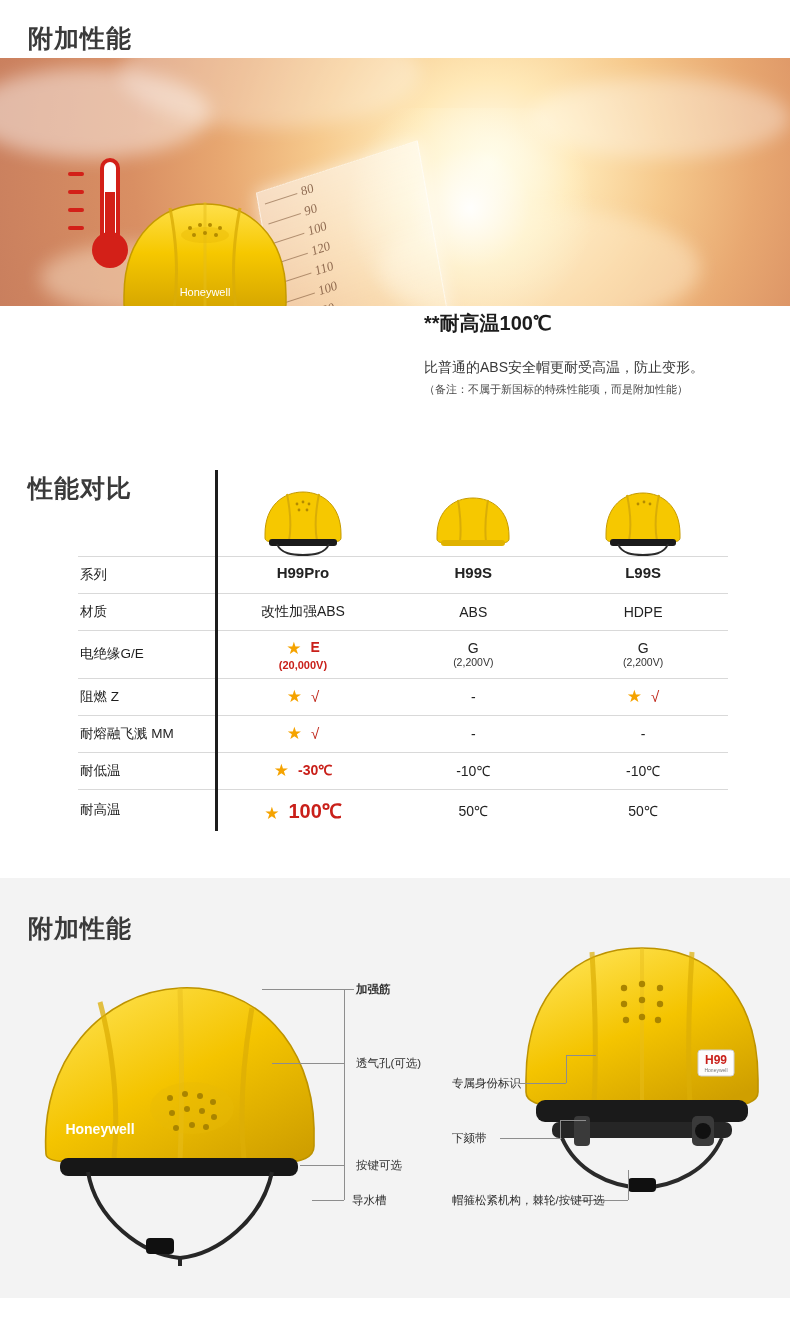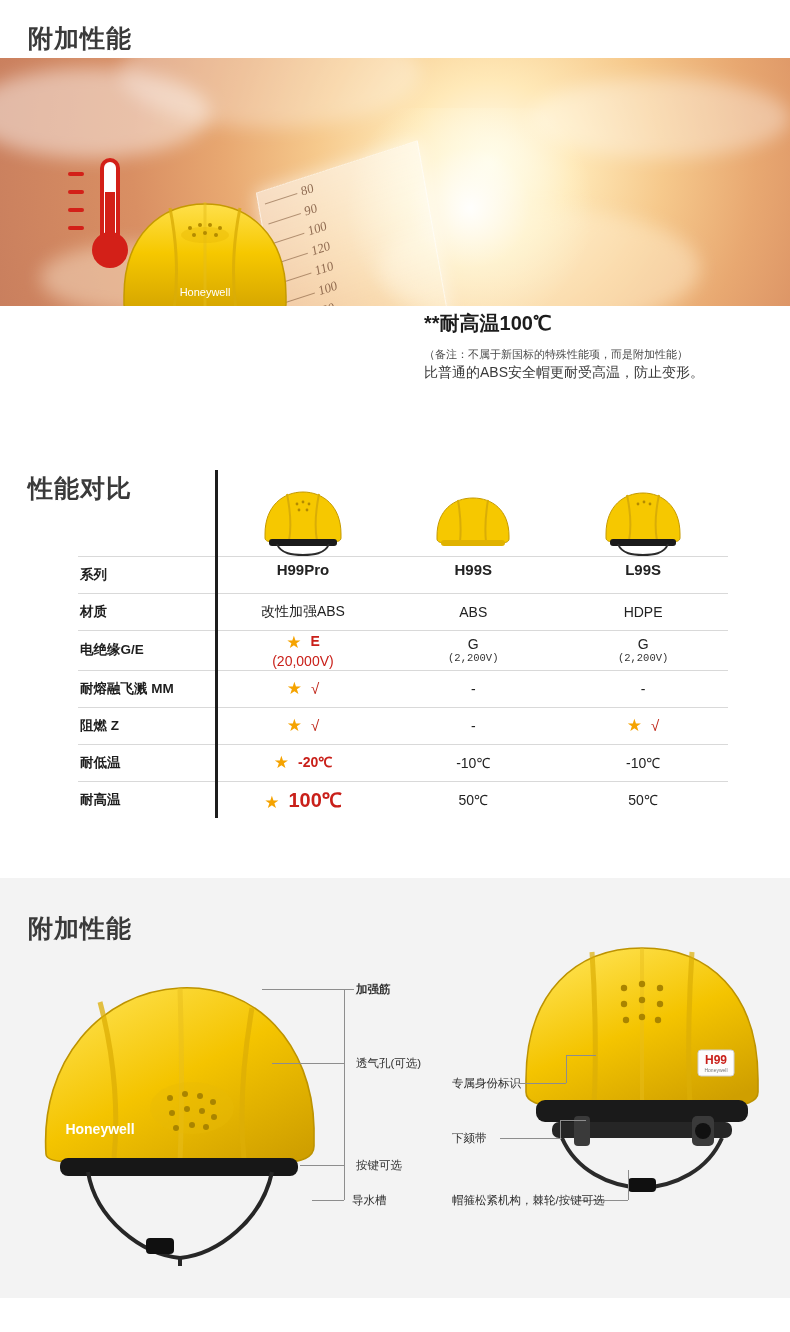"**耐高温100℃" #hero-heading { margin-bottom: 10px -> 20px }
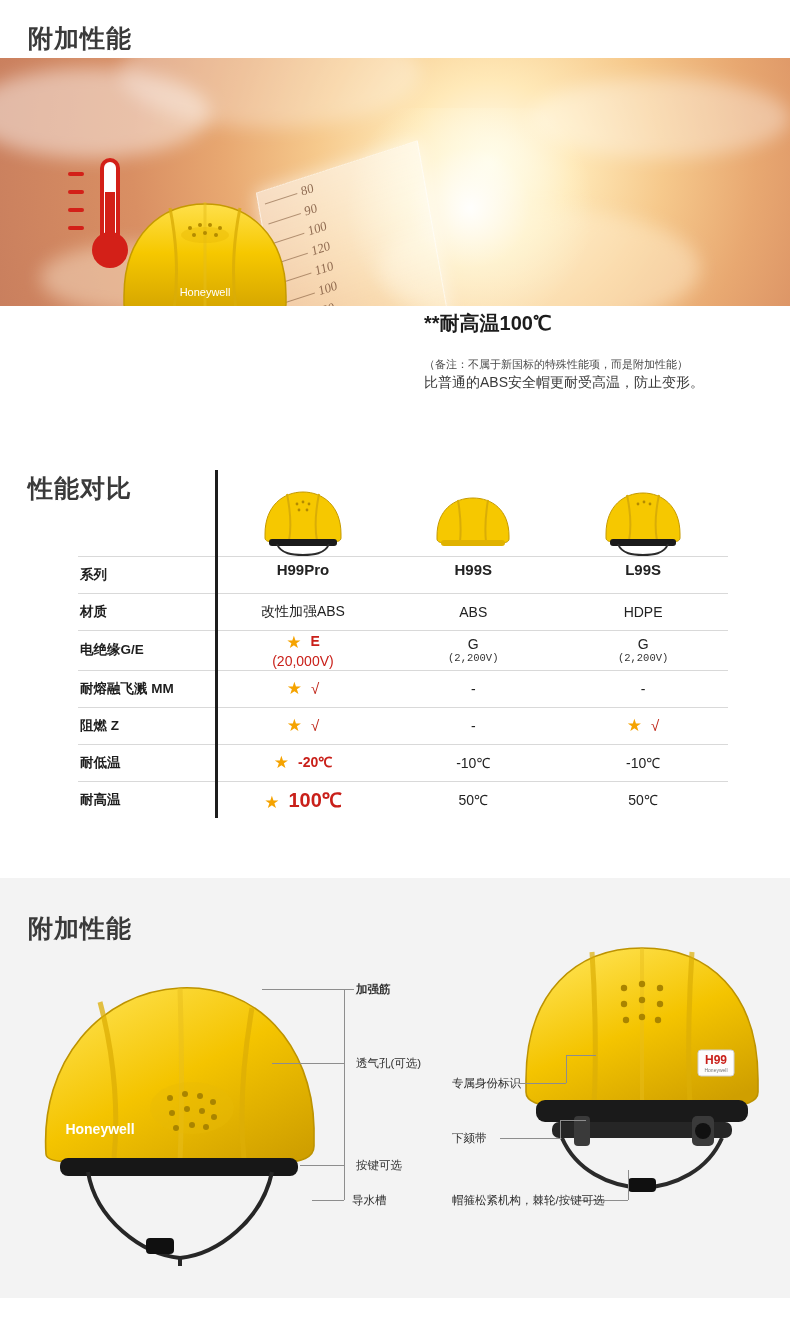"（备注：不属于新国标的特殊性能项，而是附加性能）" div { order: before "比普通的ABS安全帽更耐受高温，防止变形。" -> after "比普通的ABS安全帽更耐受高温，防止变形。" }
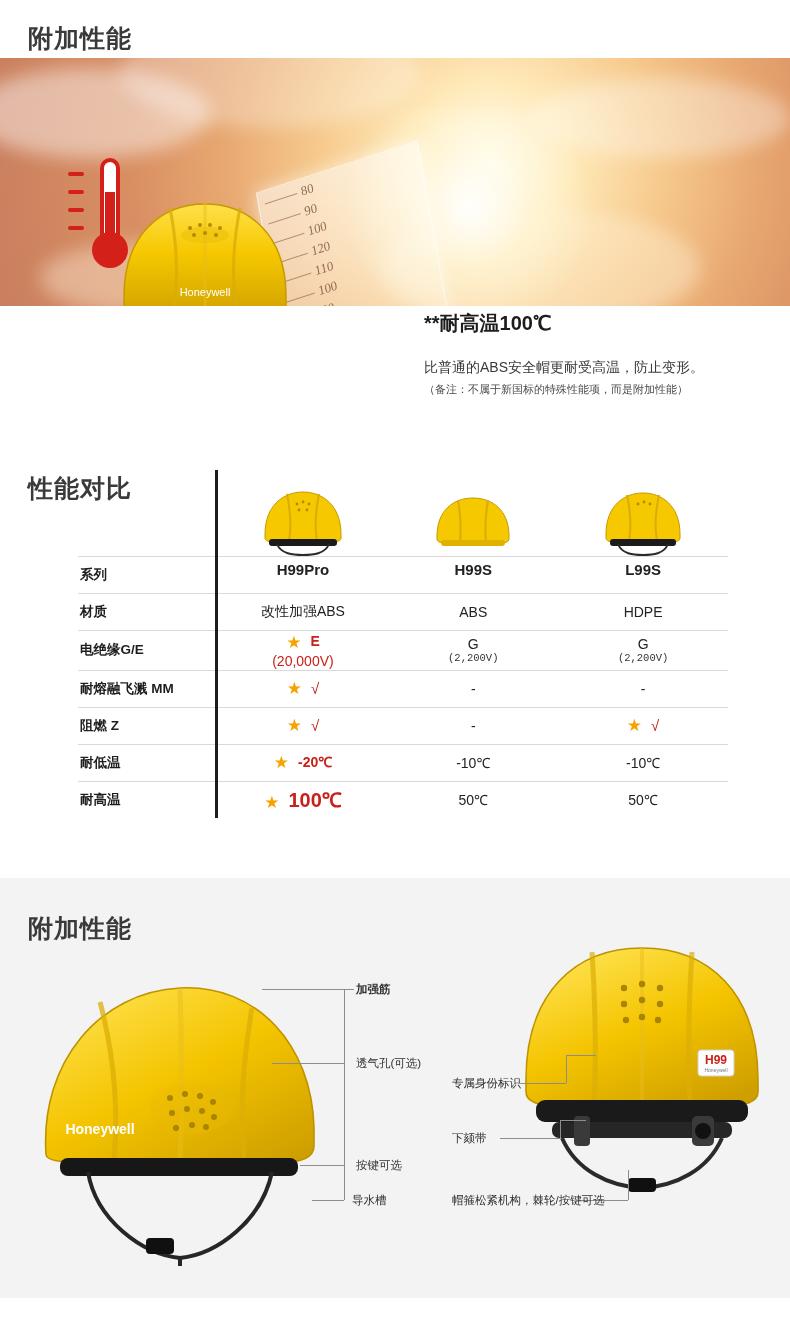"系列" .cmp .rowlabel { font-weight: bold -> normal }
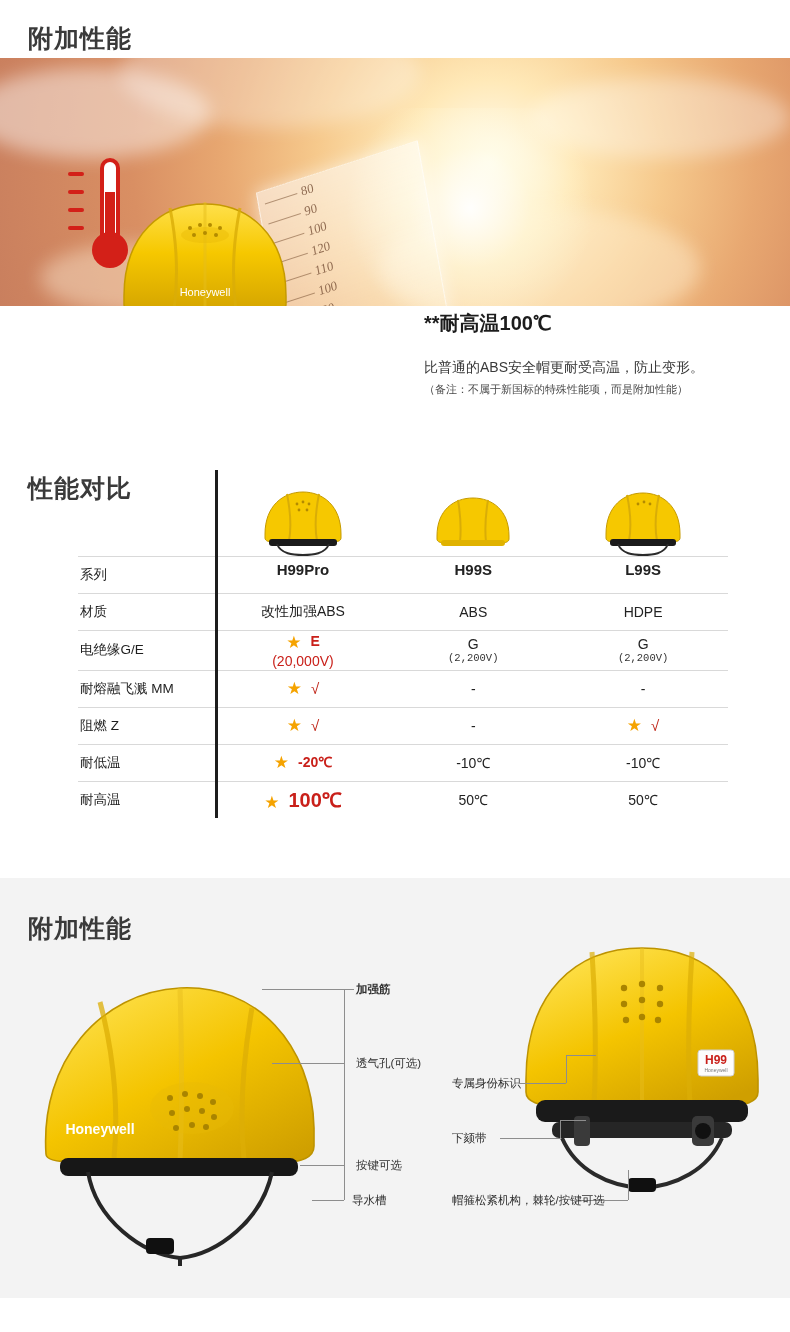"H99Pro" .cmp .cell { padding: 1px 4px -> 7px 4px }
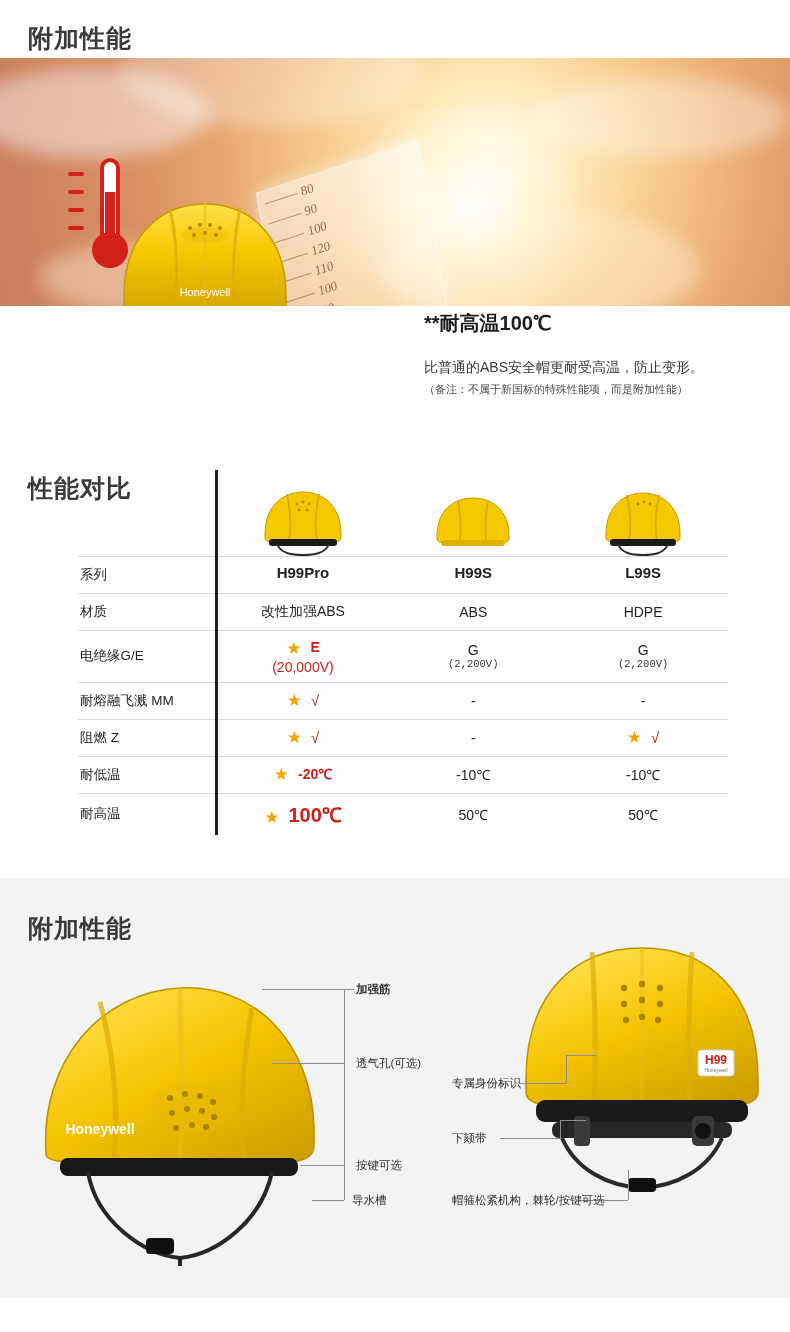"(20,000V)" .sub { font-size: 14px -> 11px; font-weight: normal -> bold }
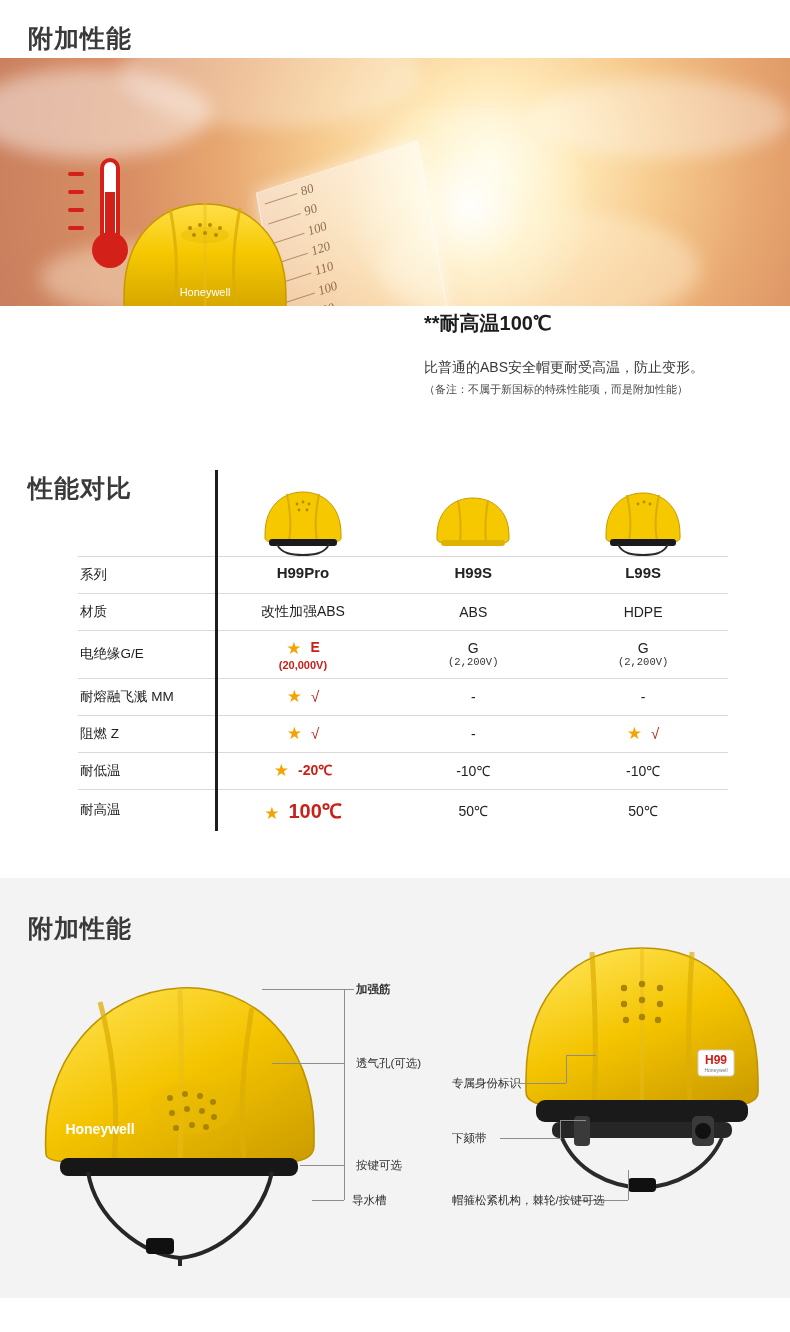"(2,200V)" .subg { font-family: Liberation Mono, monospace -> none }
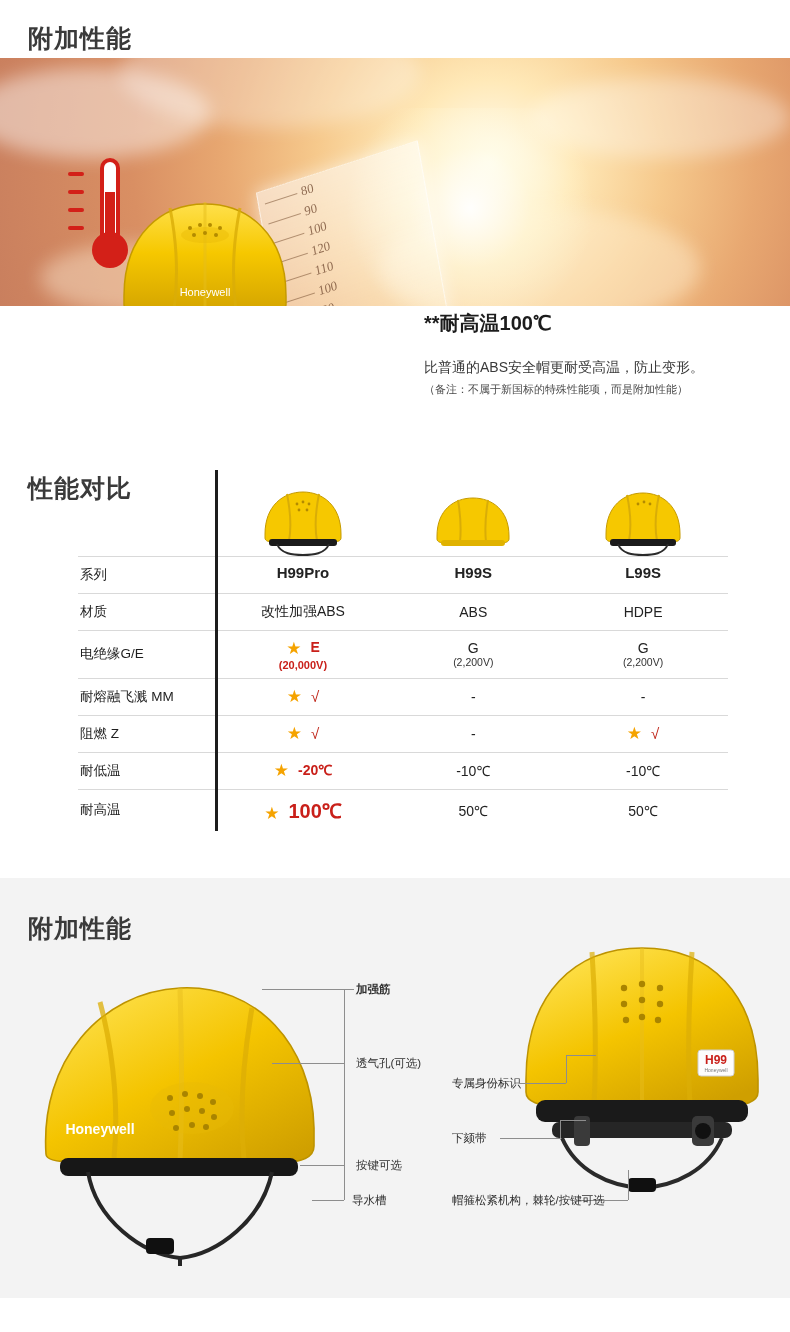"耐熔融飞溅 MM" tr { order: before "阻燃 Z" -> after "阻燃 Z" }
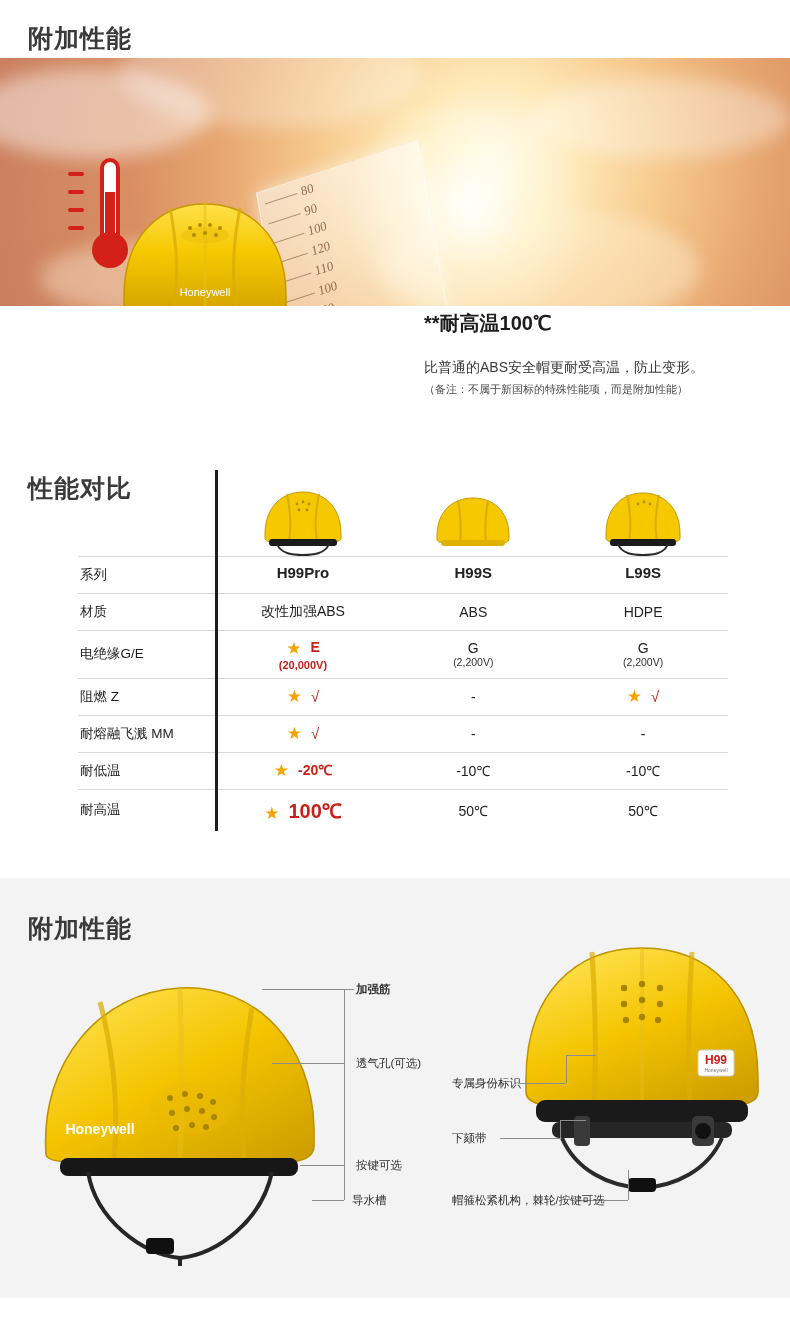"-20℃" span.hl { text: -20 -> -30 }
